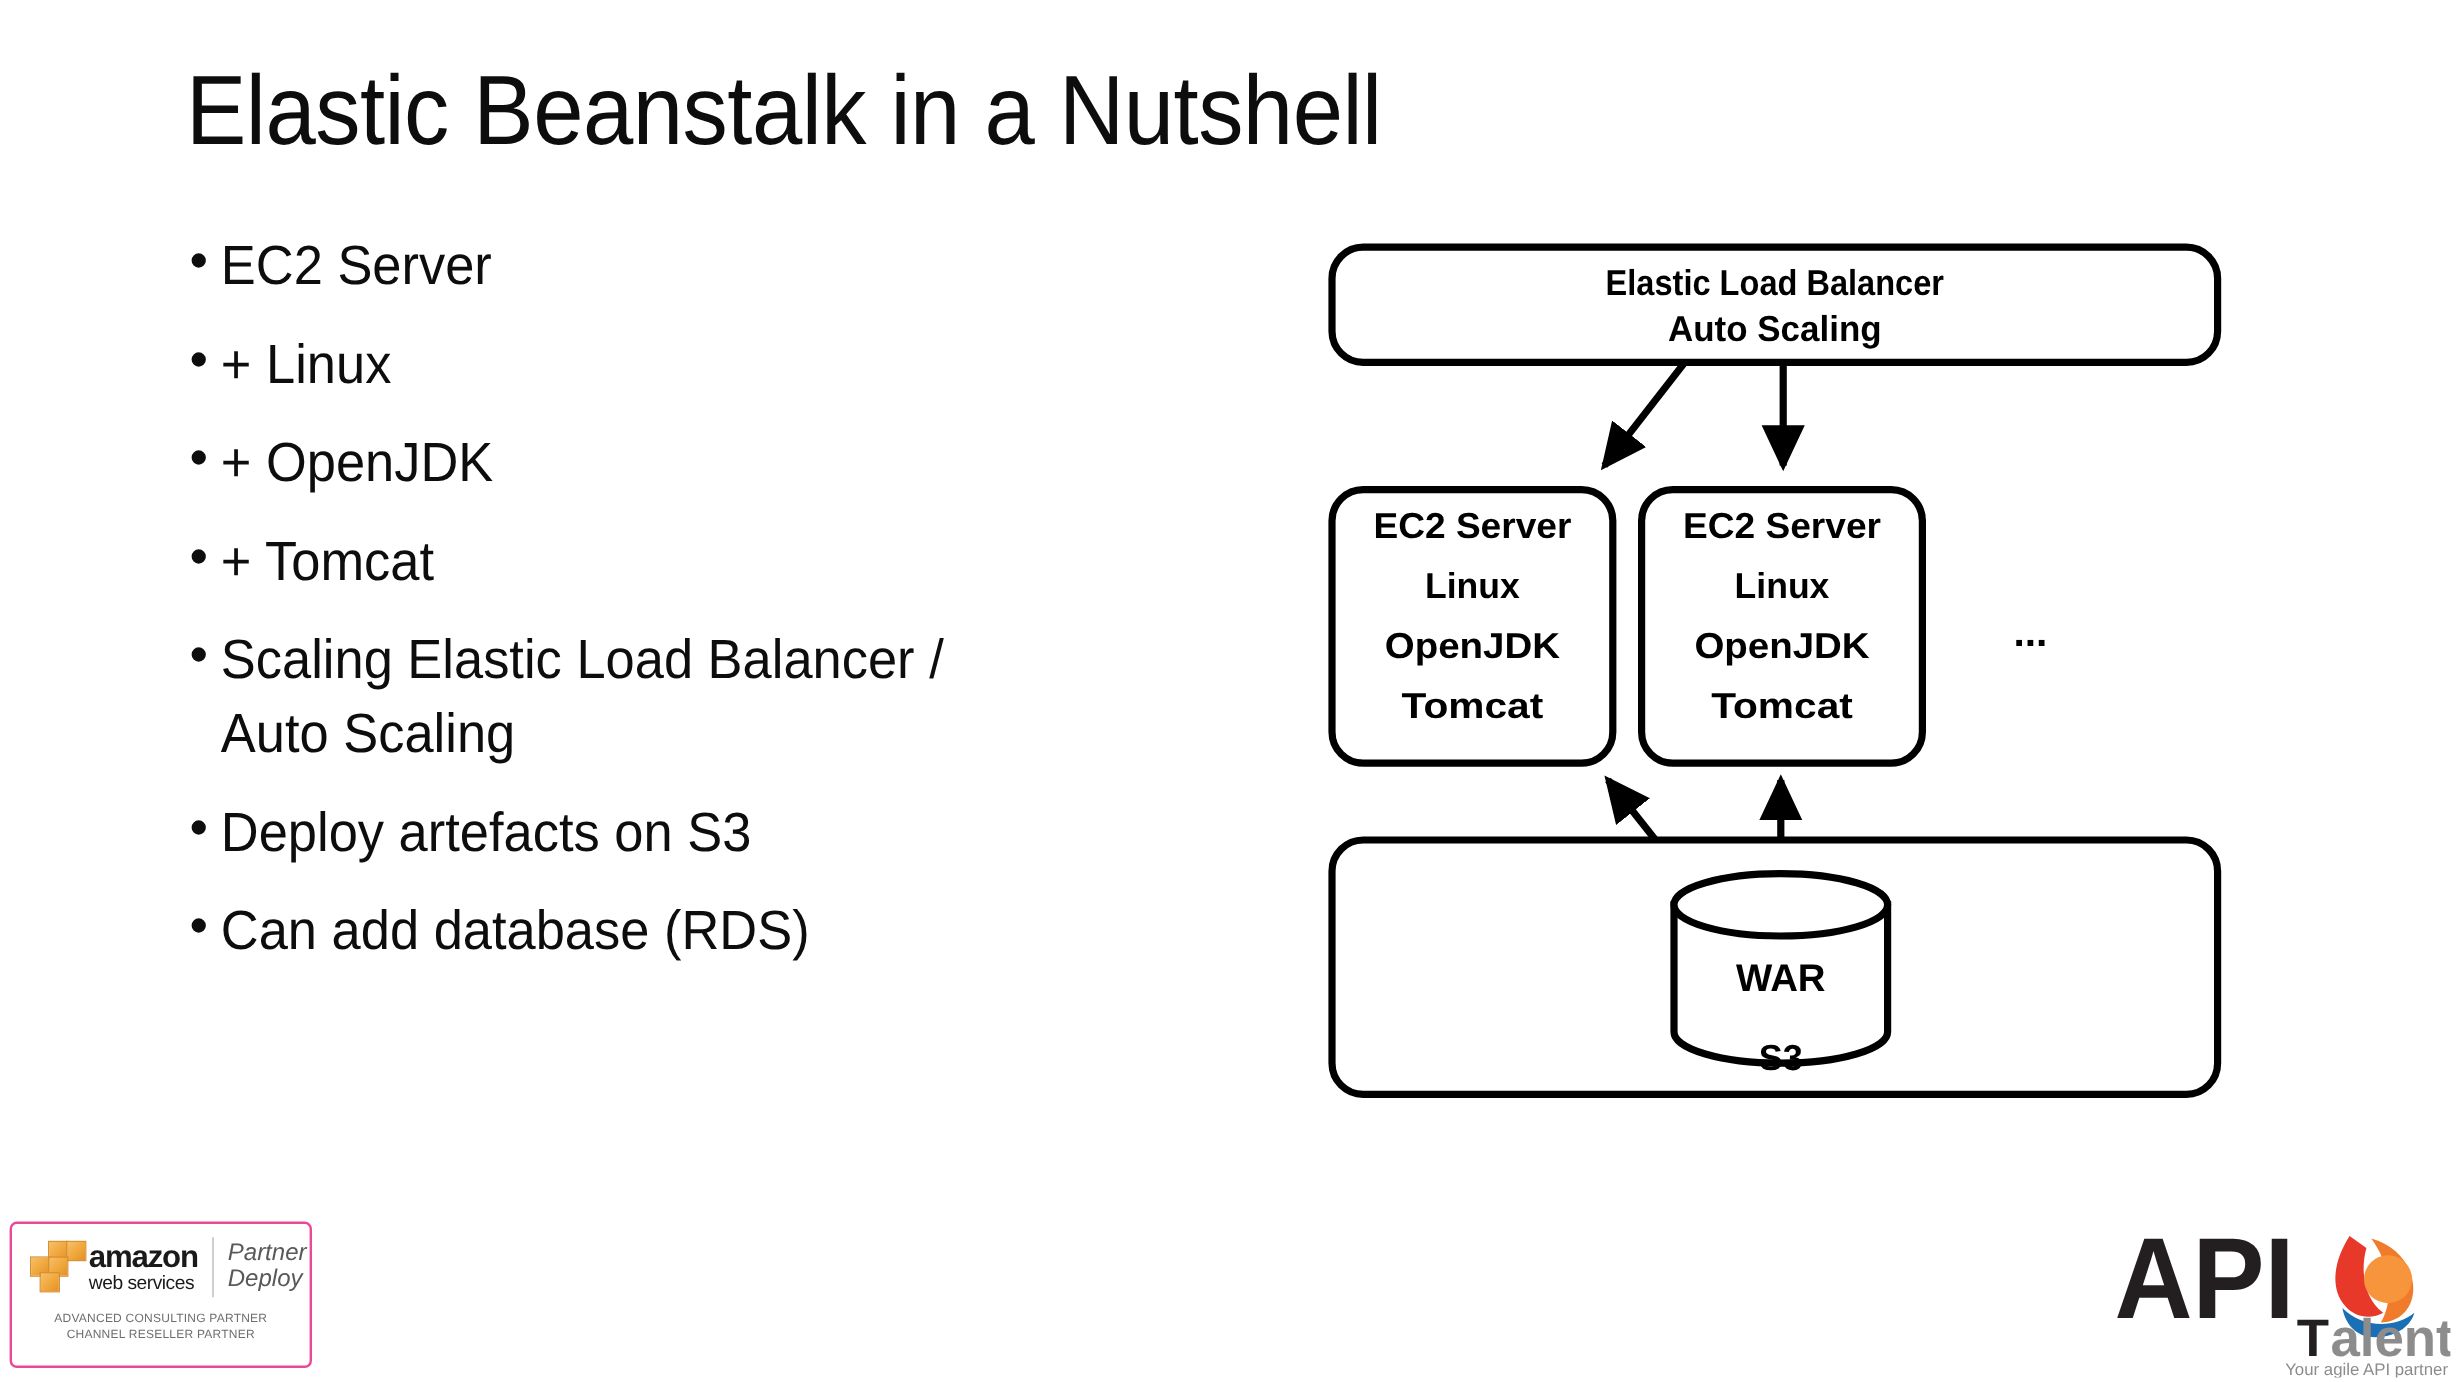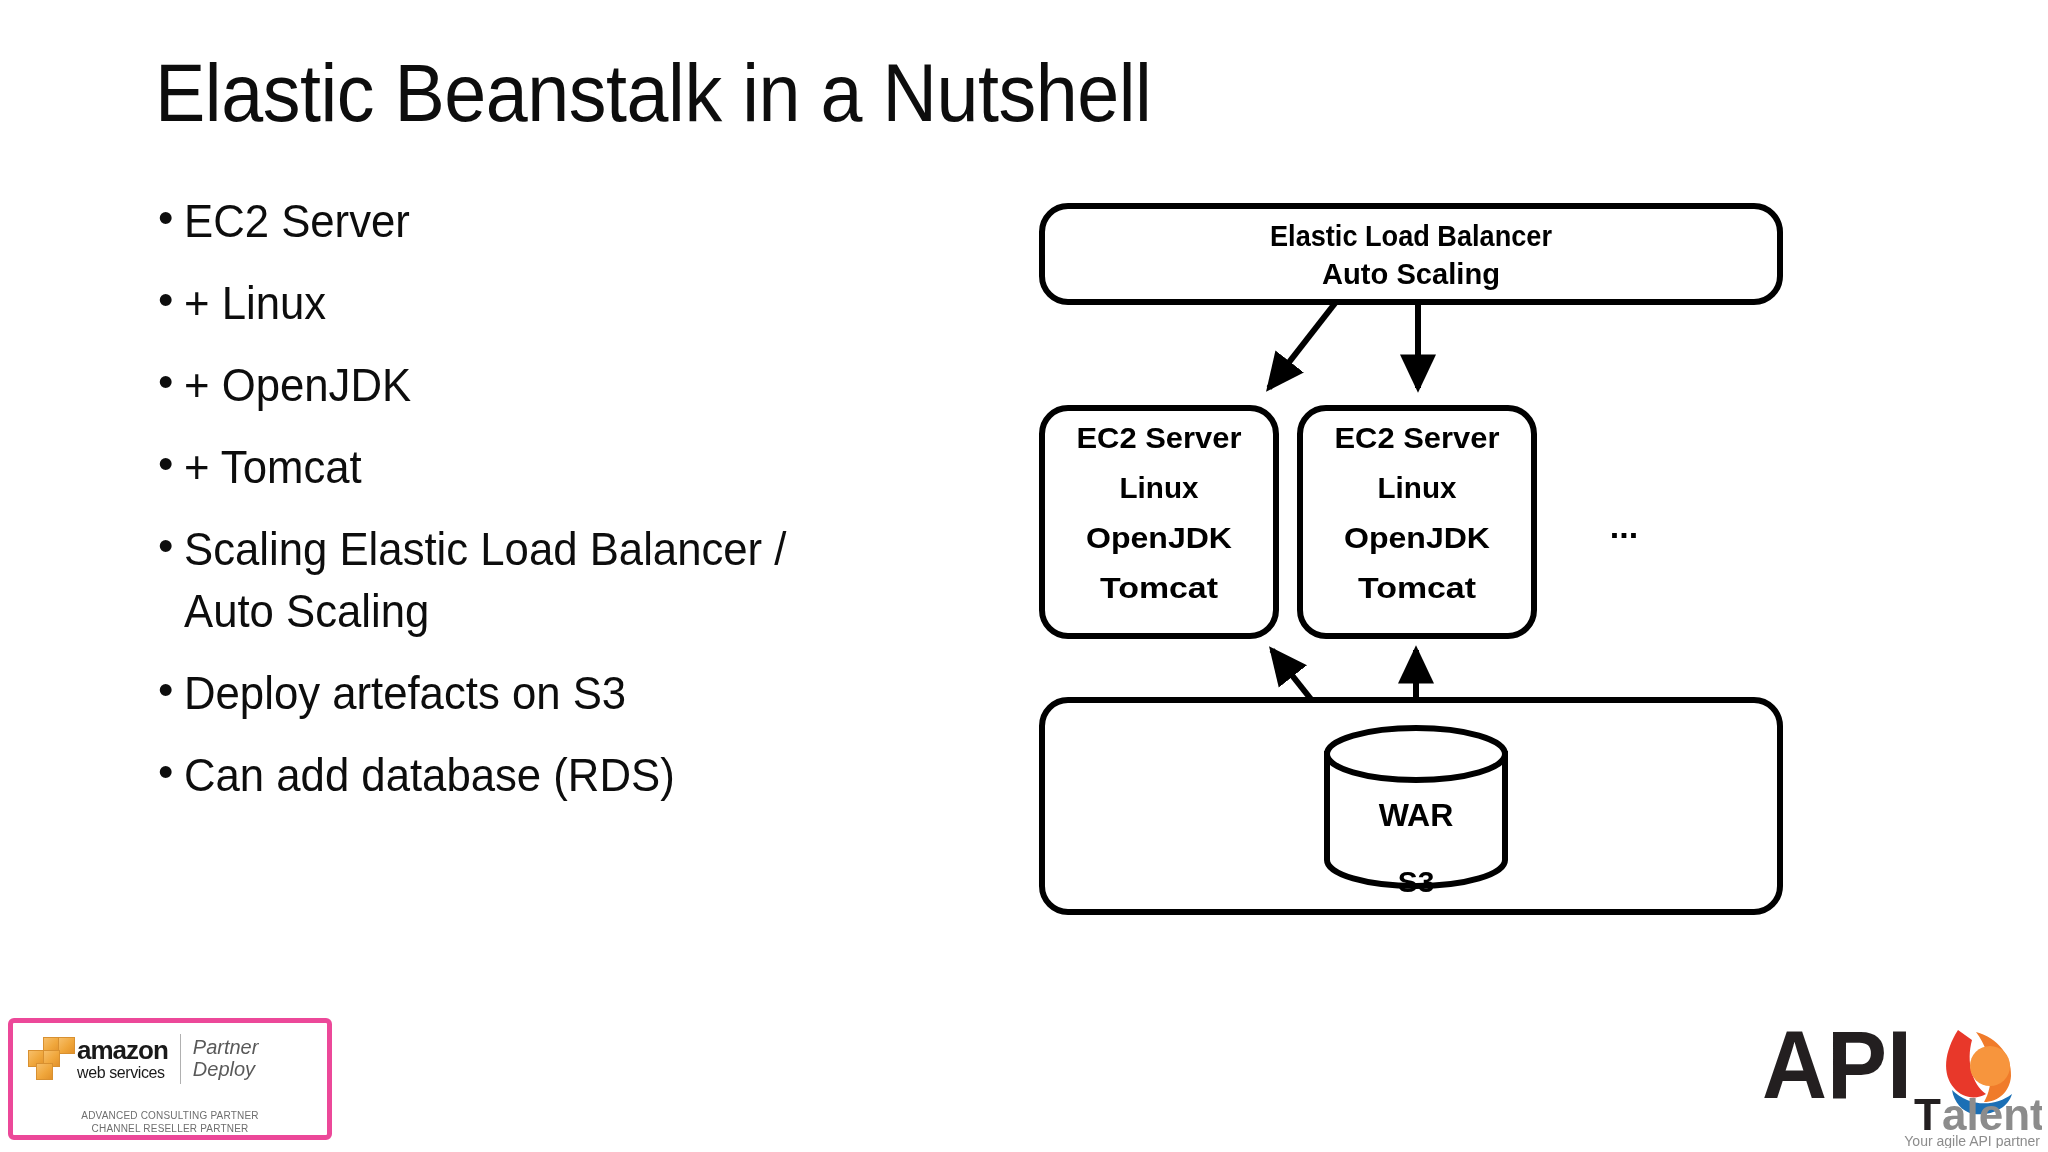"Elastic Load Balancer" #diagram { left: 1016px -> 1084px }
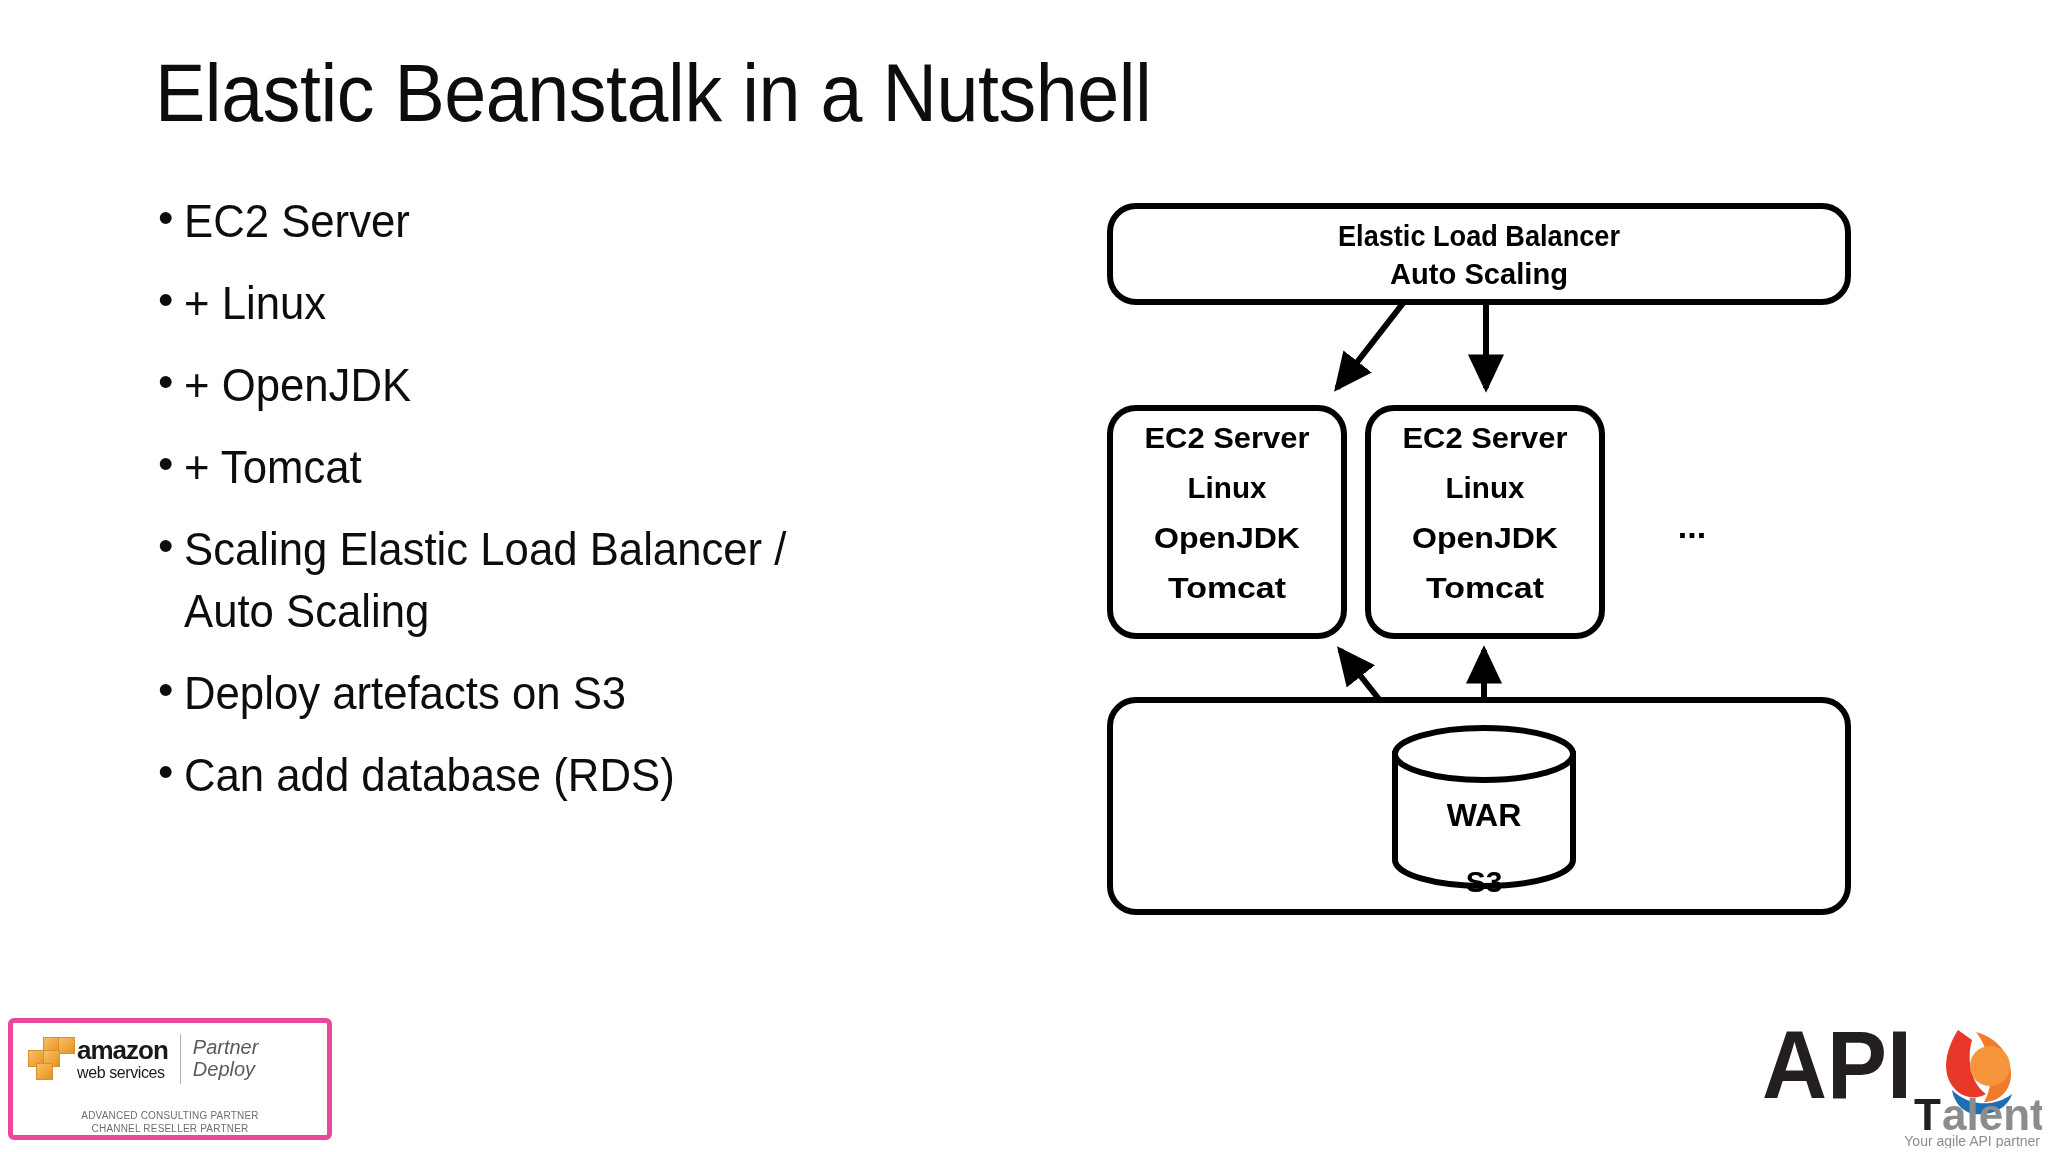"amazon" #aws-logo { border: 5px solid #ec4899 -> 2px solid #ec4899; width: 324px -> 252px }
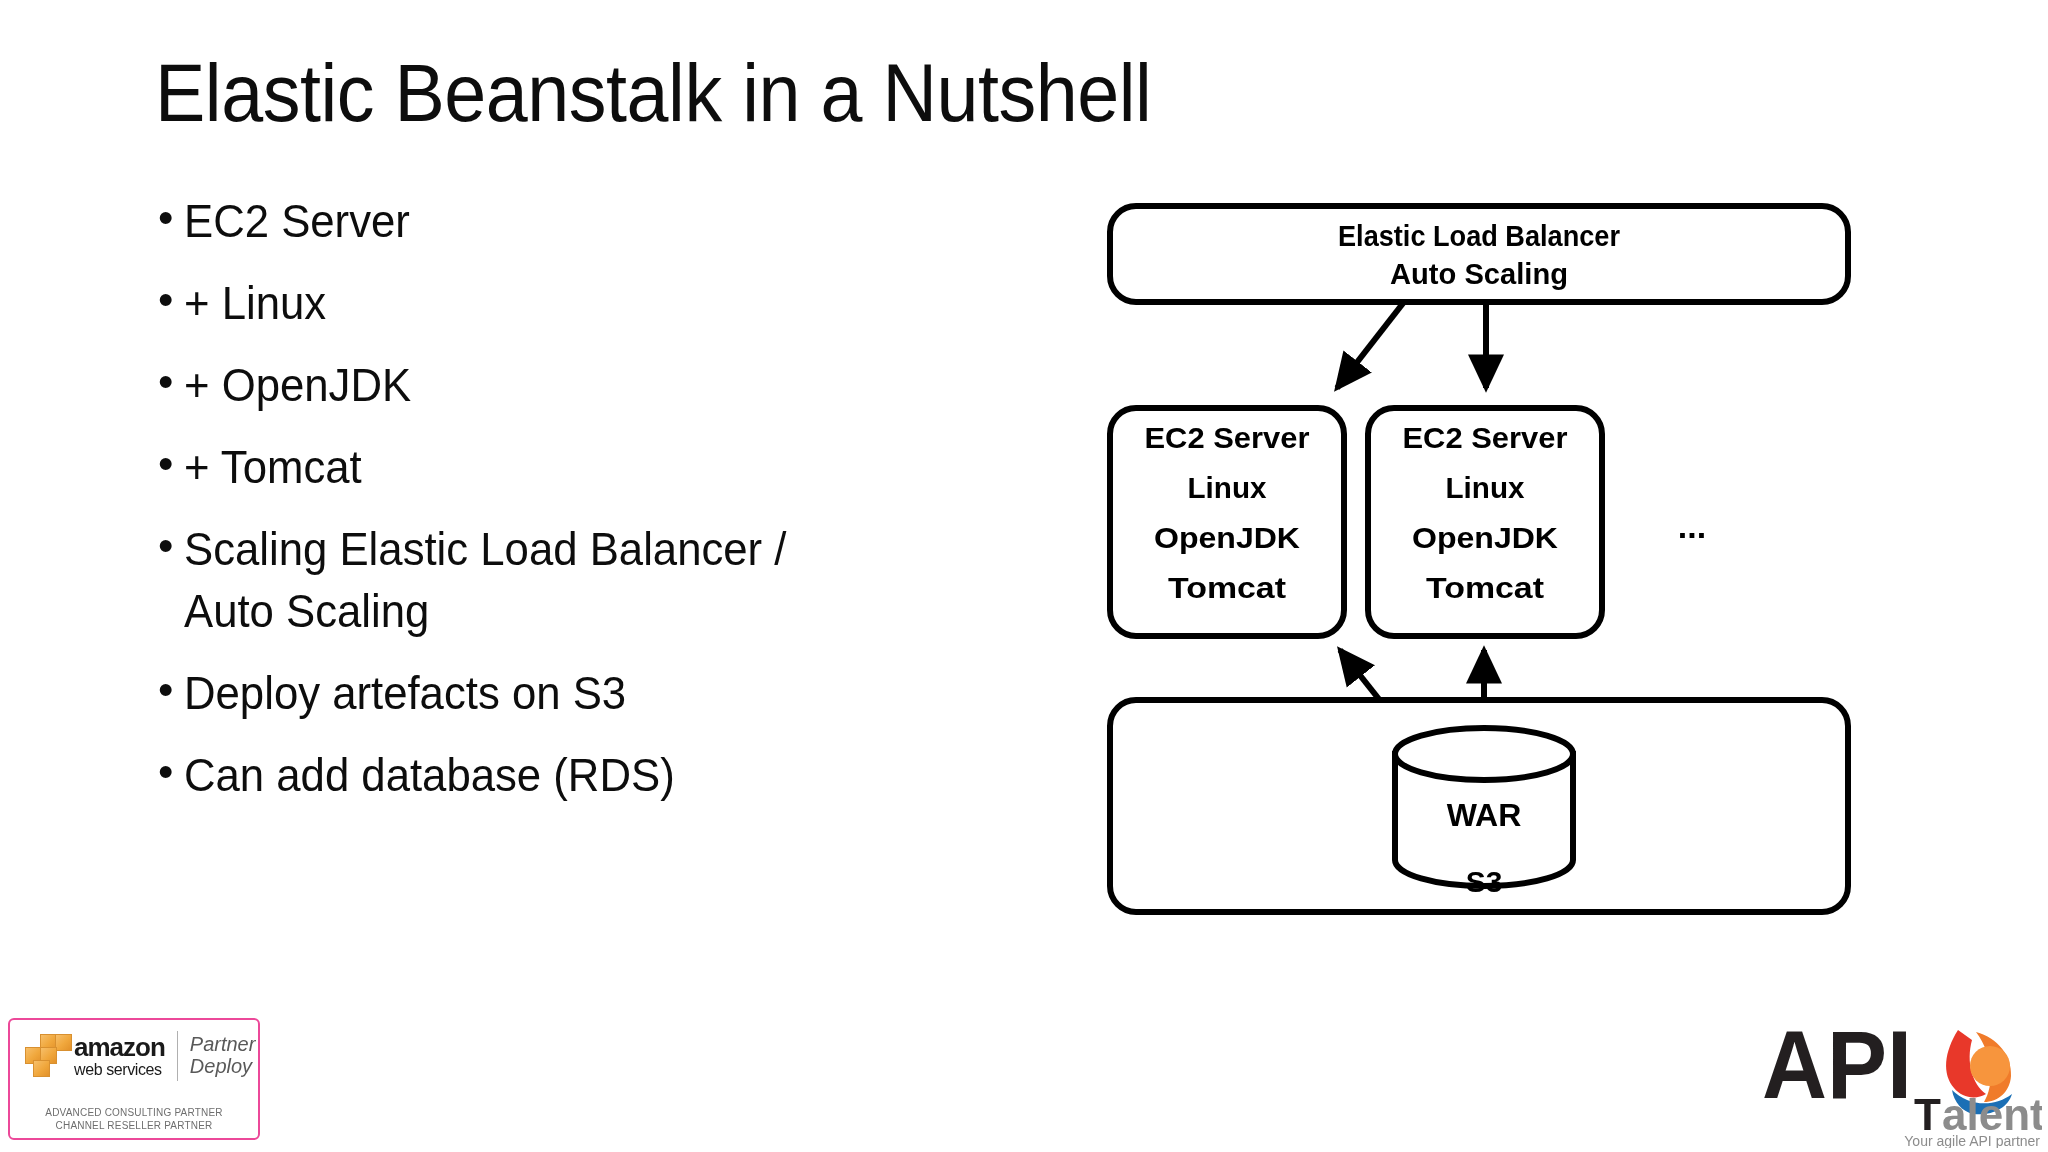"ADVANCED CONSULTING PARTNER" #aws-logo-bottom { margin-top: 14px -> 1px }
